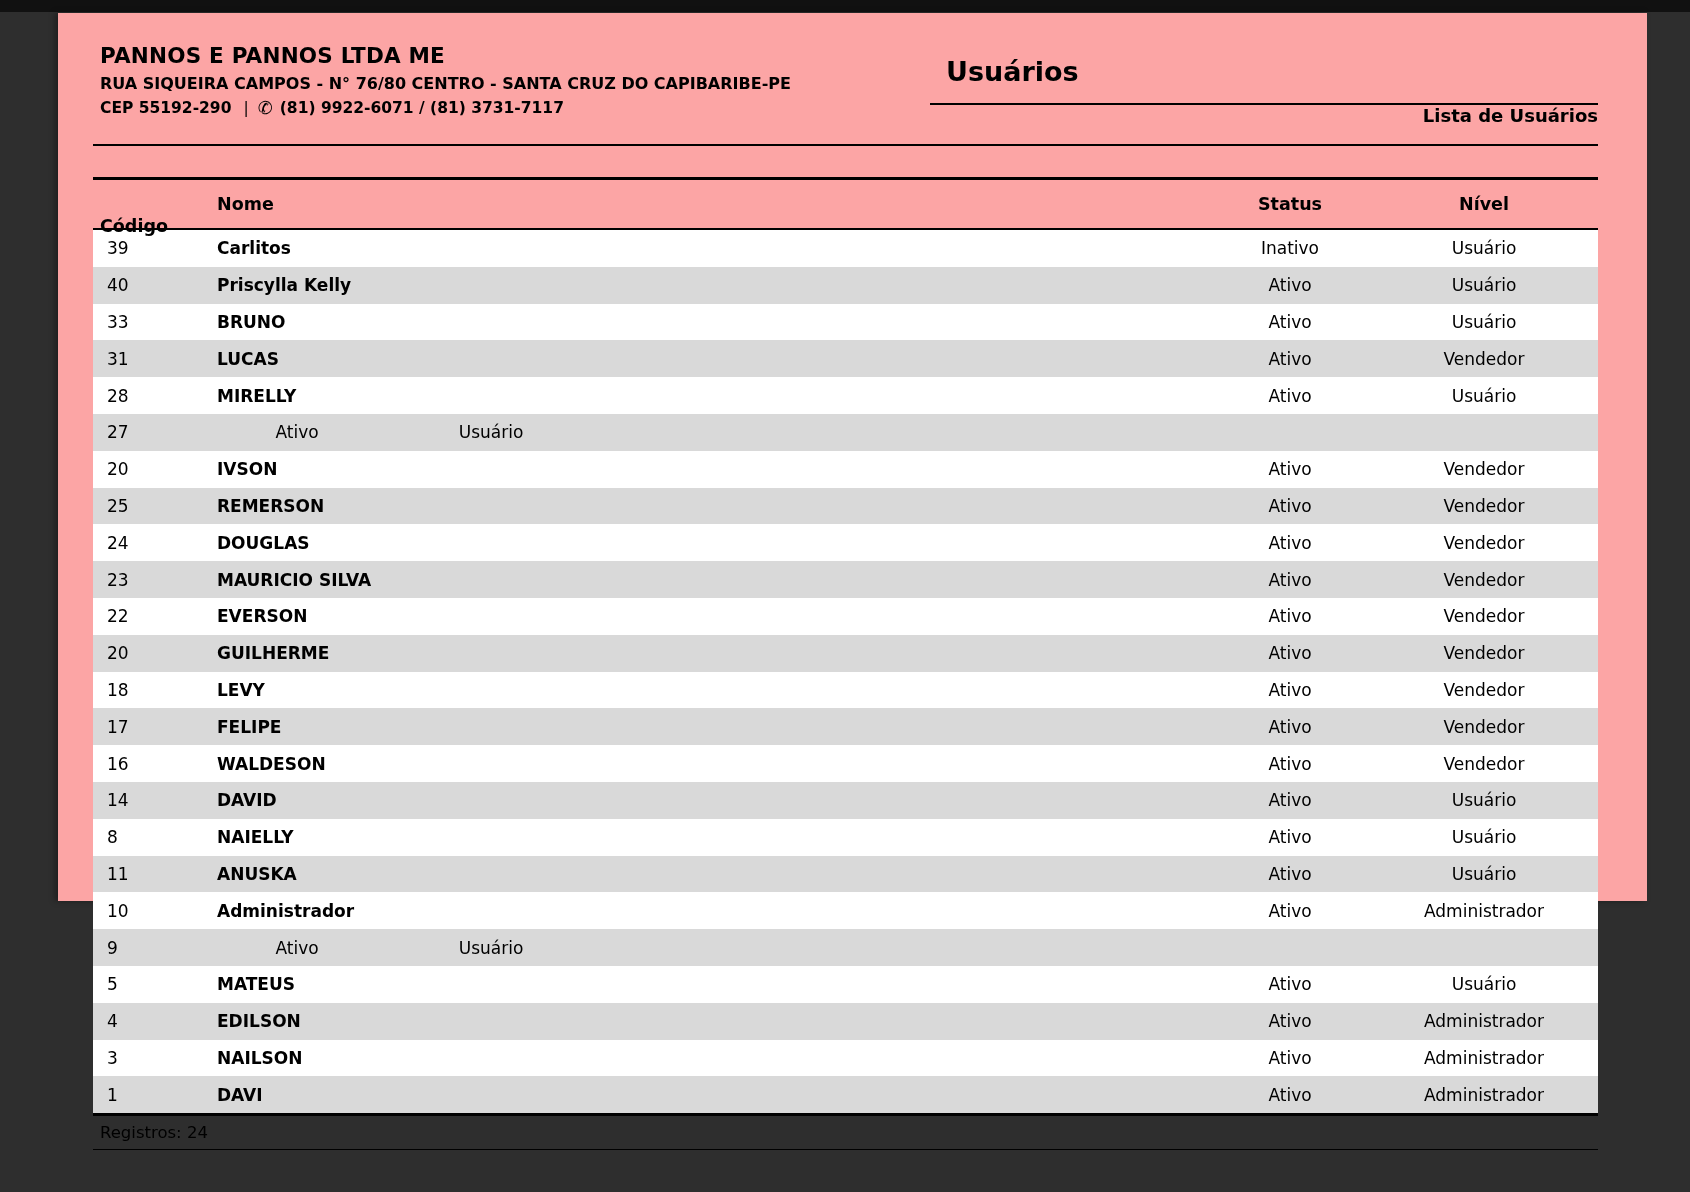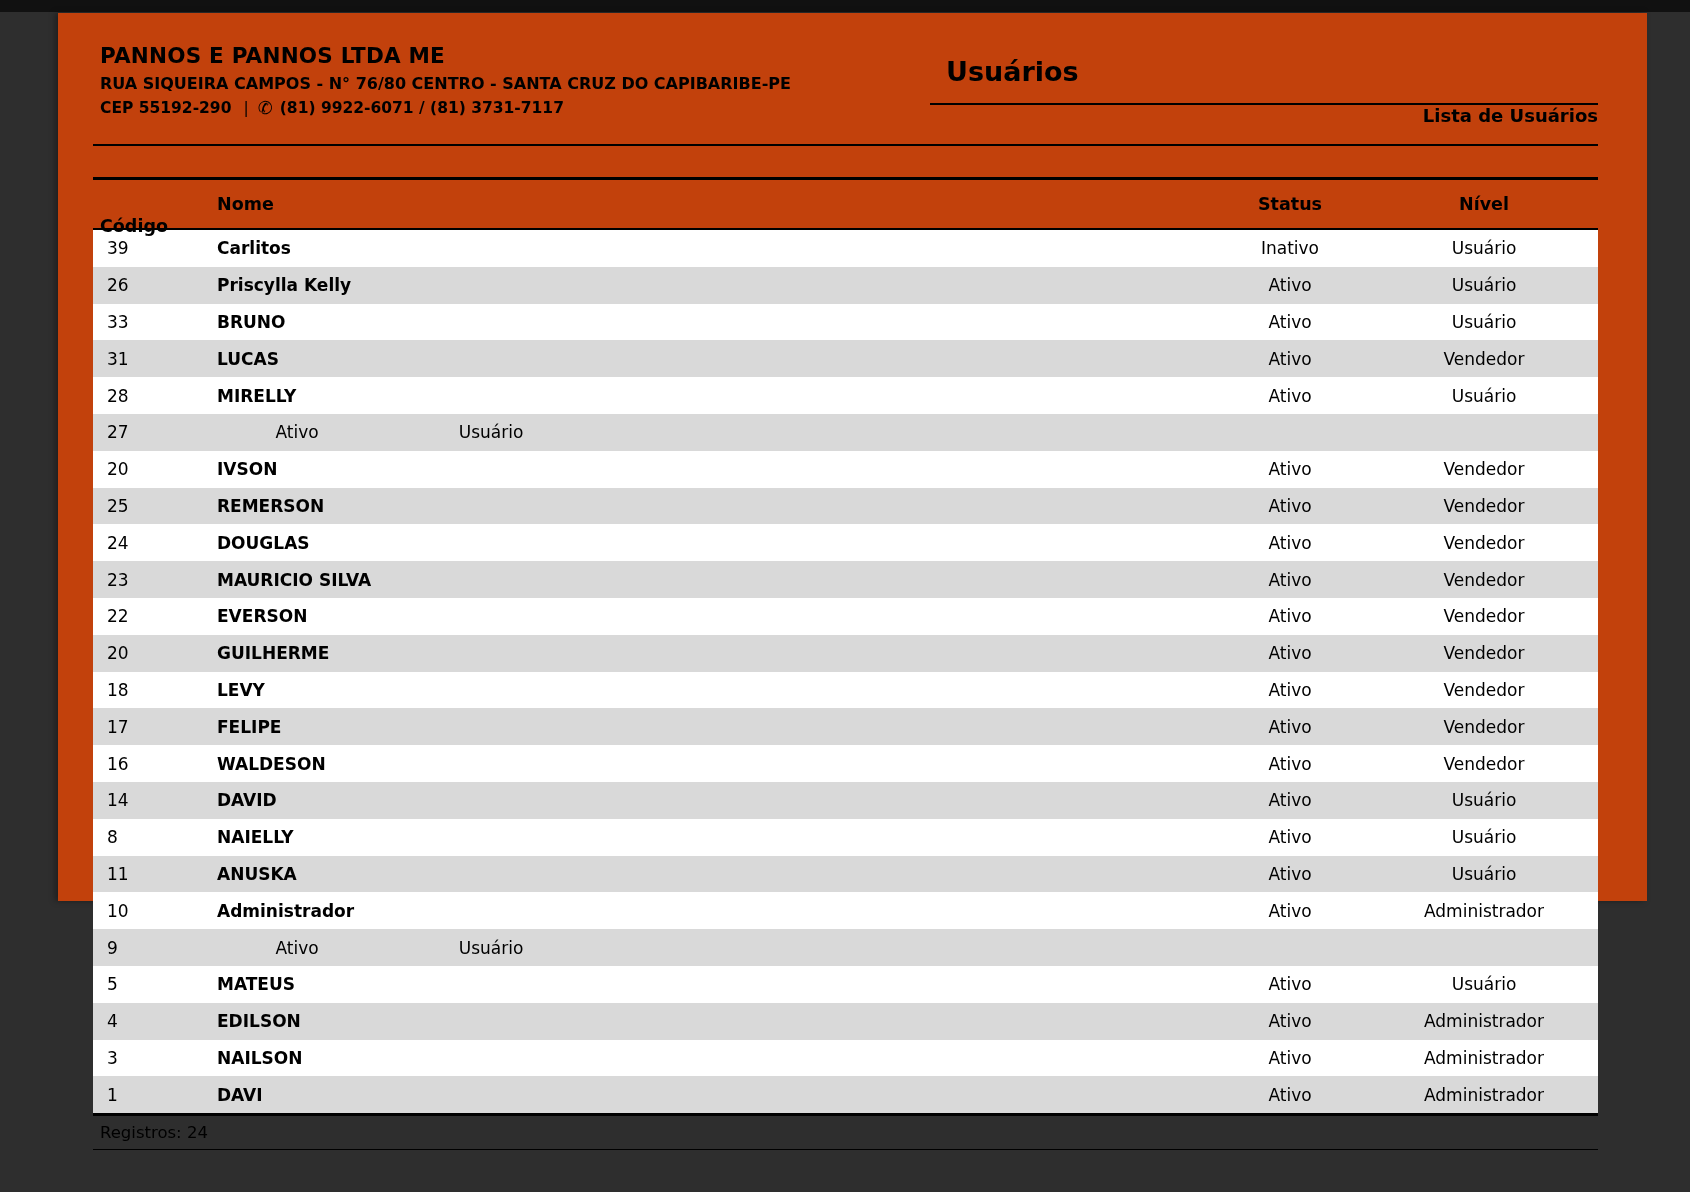"PANNOS E PANNOS LTDA ME" .page { background: #c2410c -> #fca5a5 }
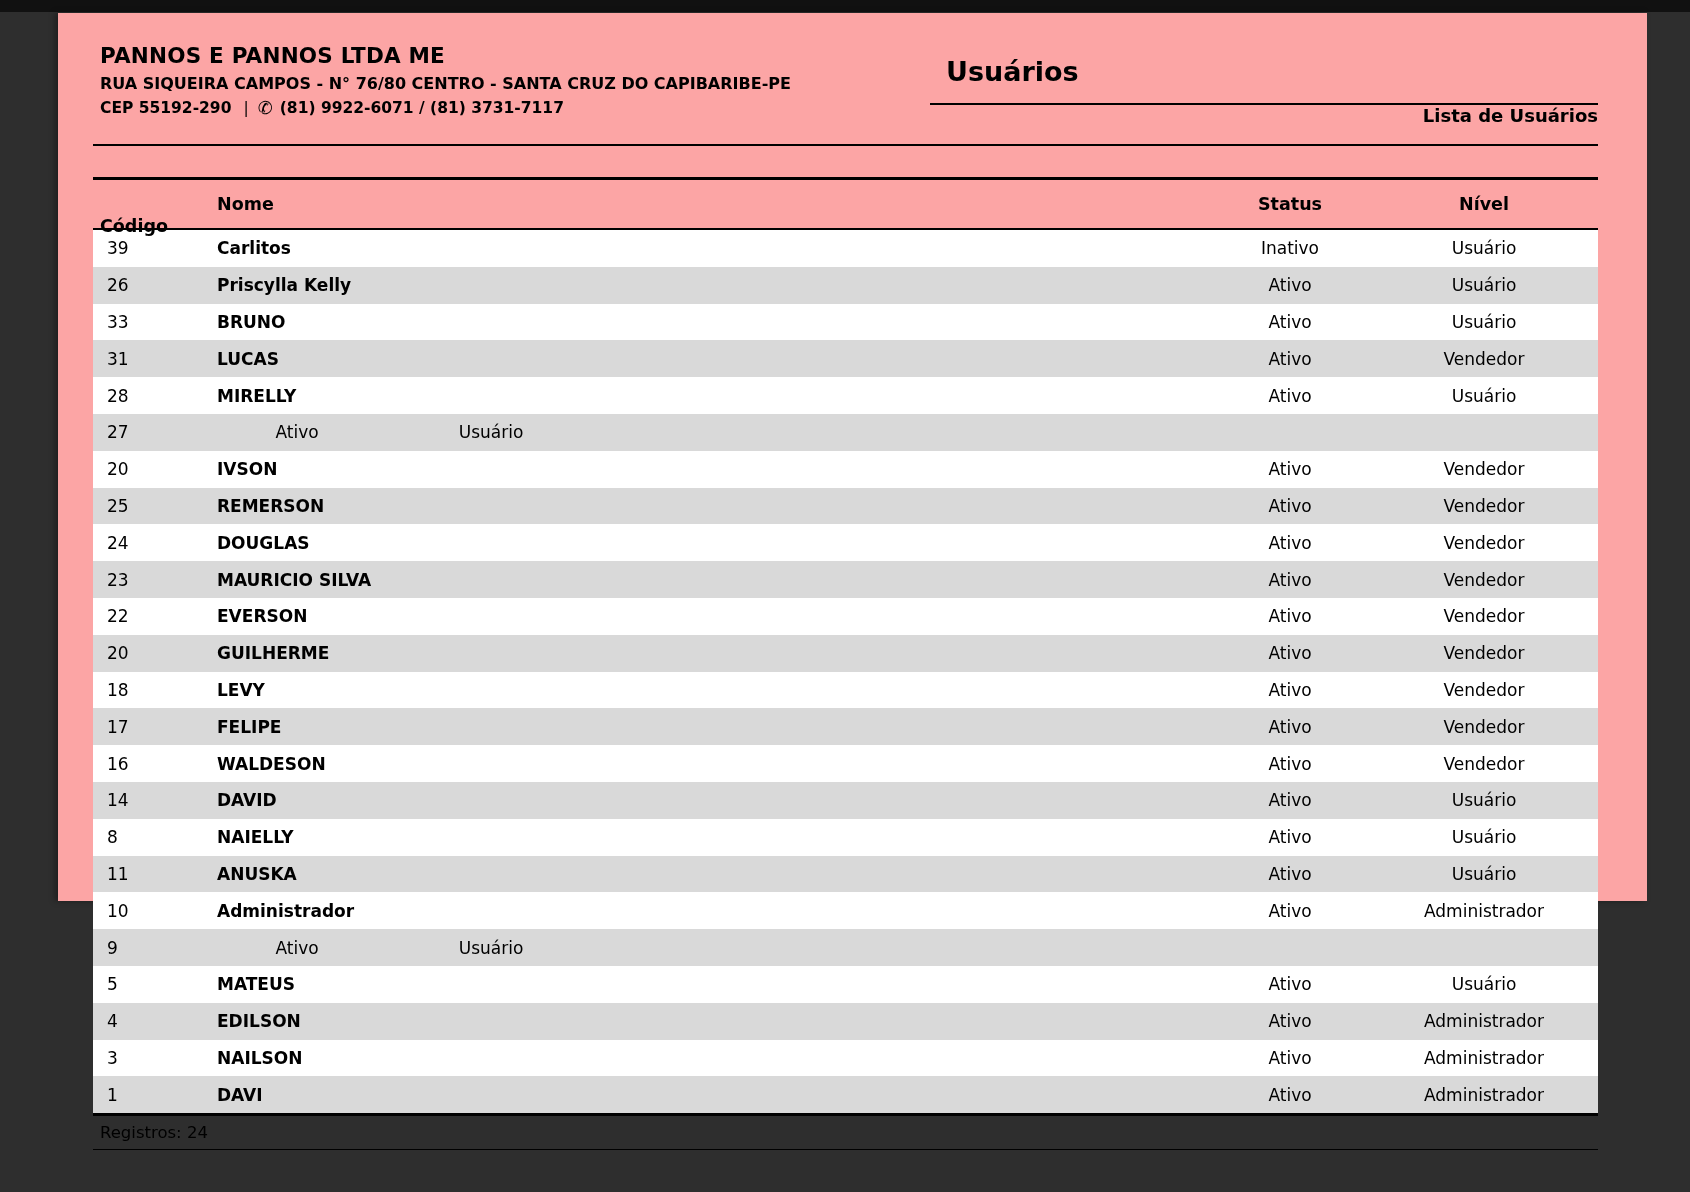"26" div.cell { text: 26 -> 40 }
